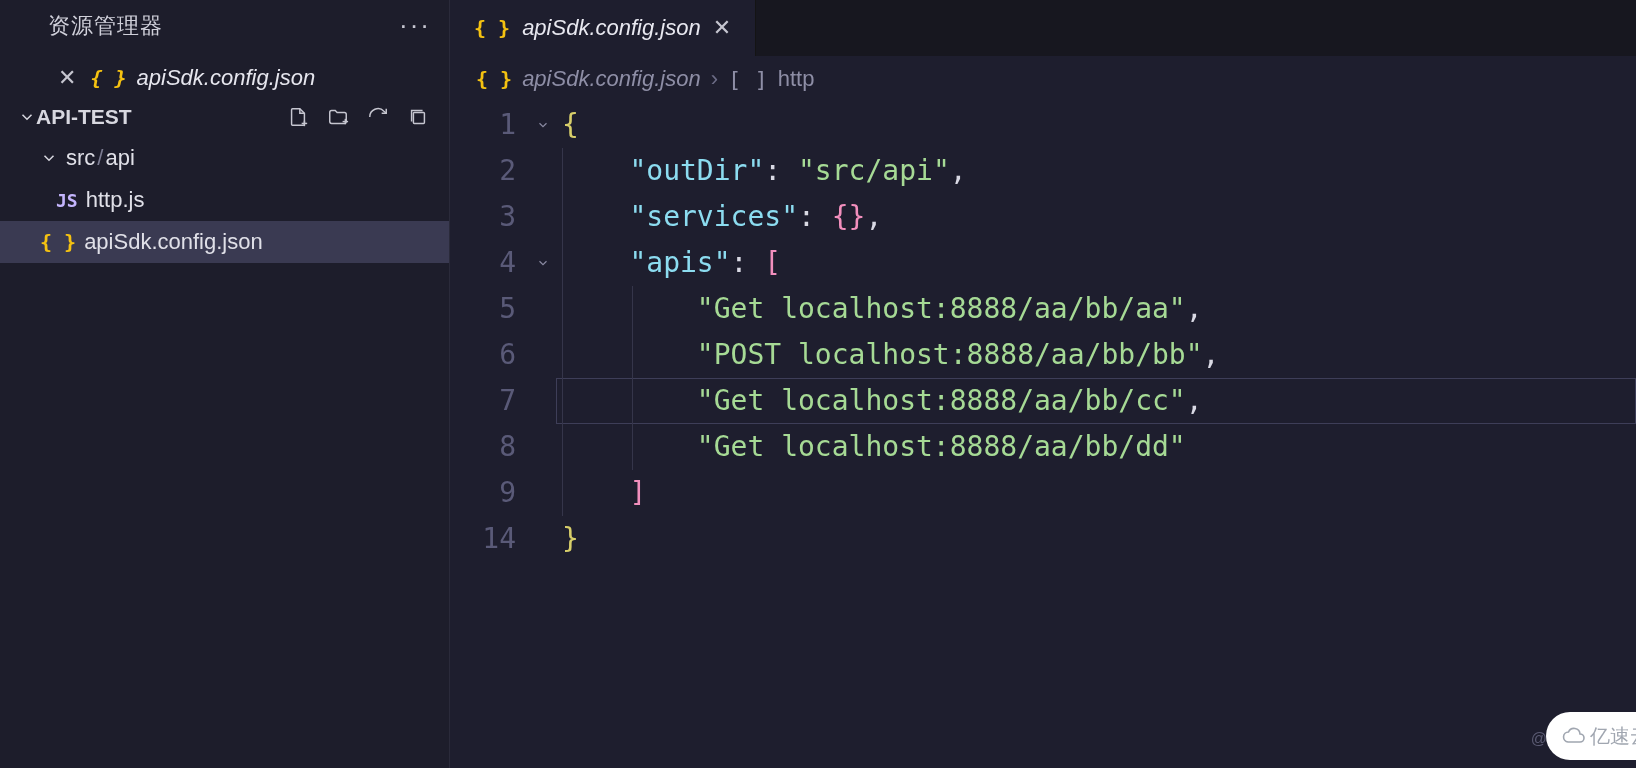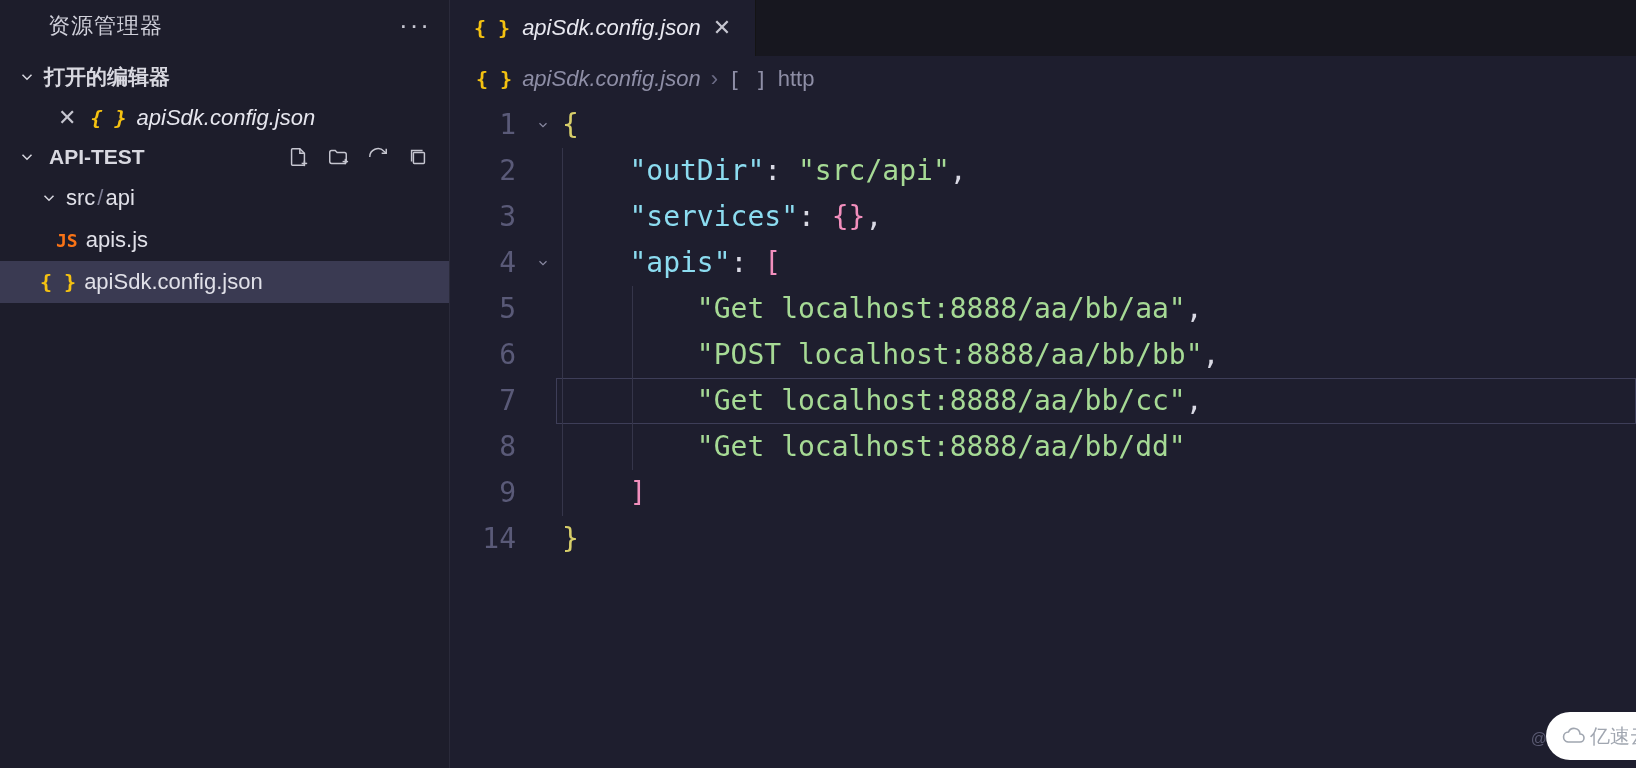"打开的编辑器" div.section-row { html: <div> <svg> <polyline></polyline> </svg> <span>打开的编辑器</span> </div> -> none }
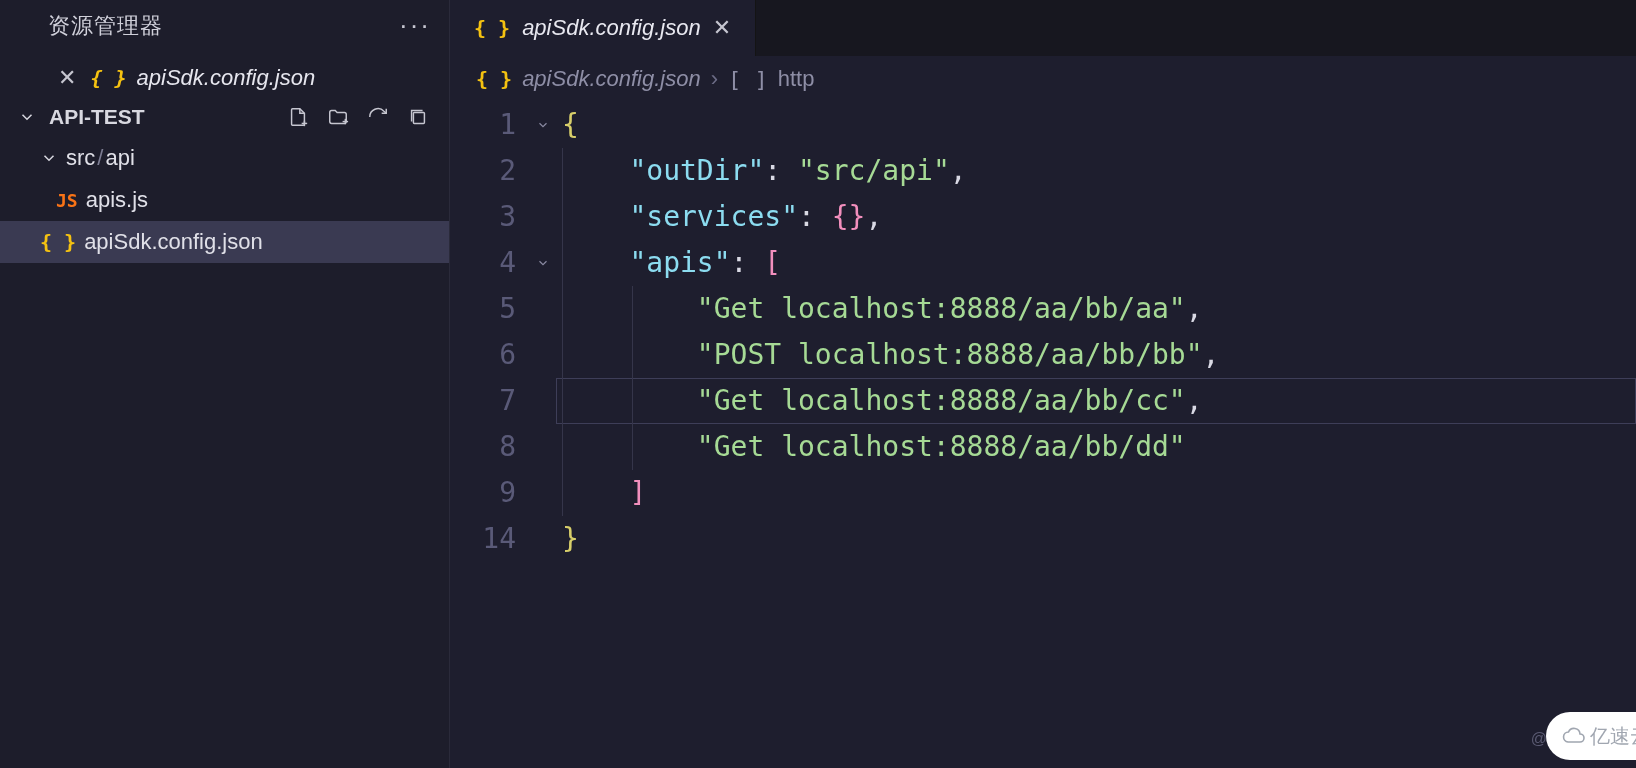"API-TEST" span { gap: 13px -> 0 }
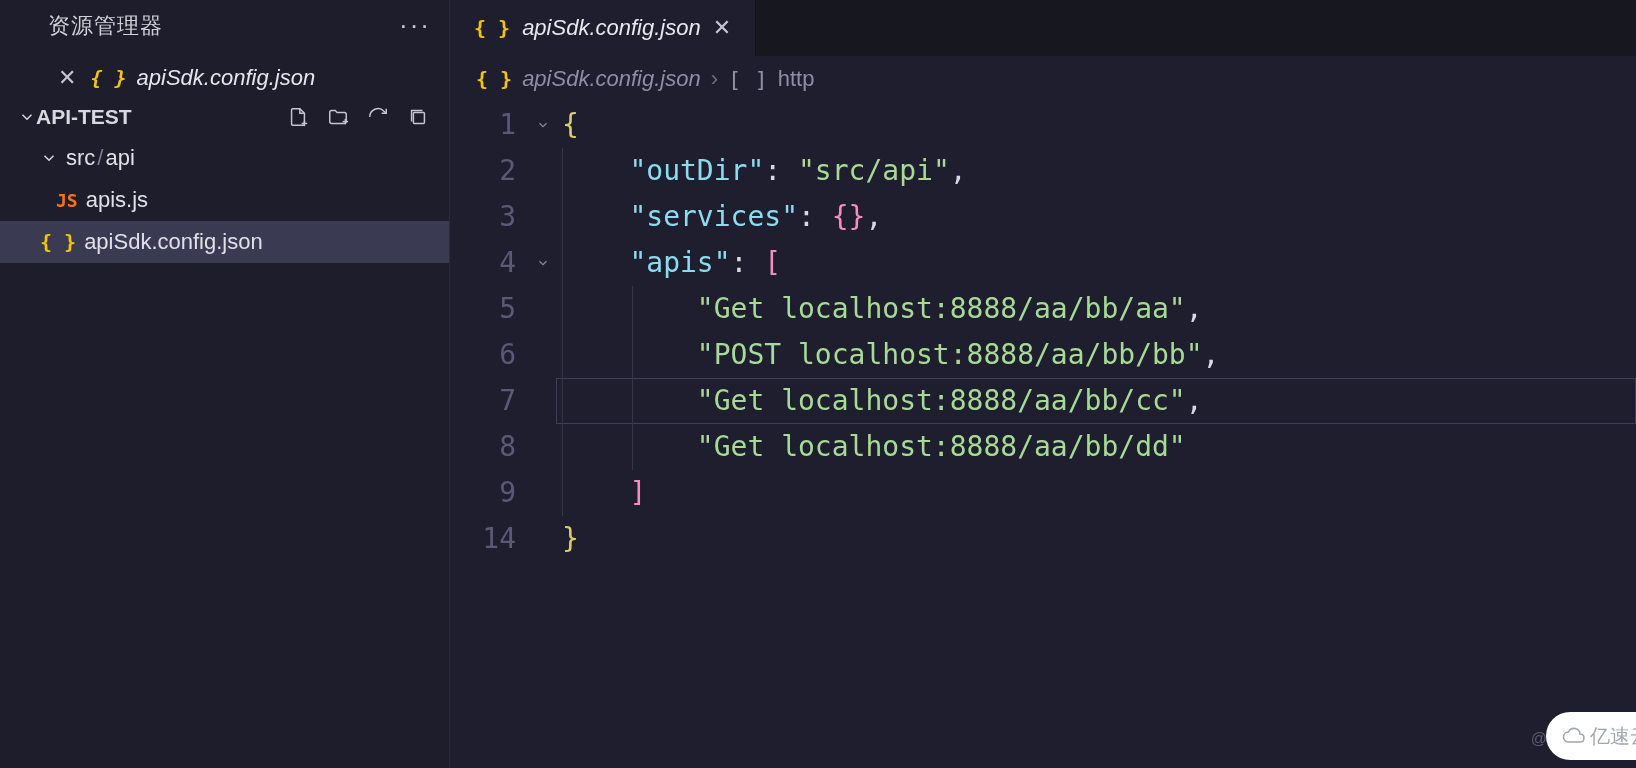"JS" .filetype-js { color: #f97316 -> #c4b5fd }
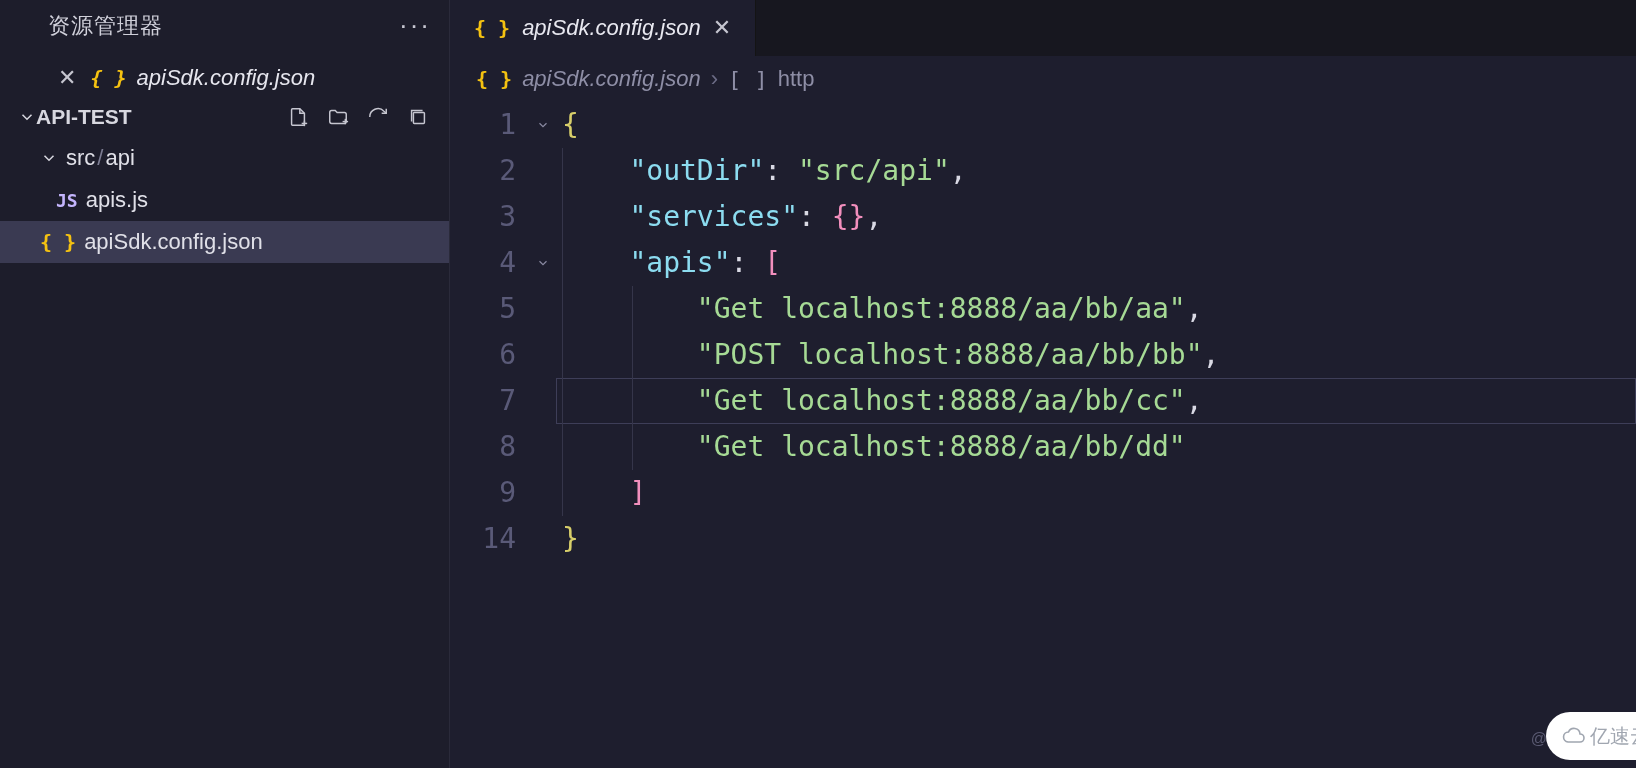"apis.js" span { text: apis.js -> http.js }
